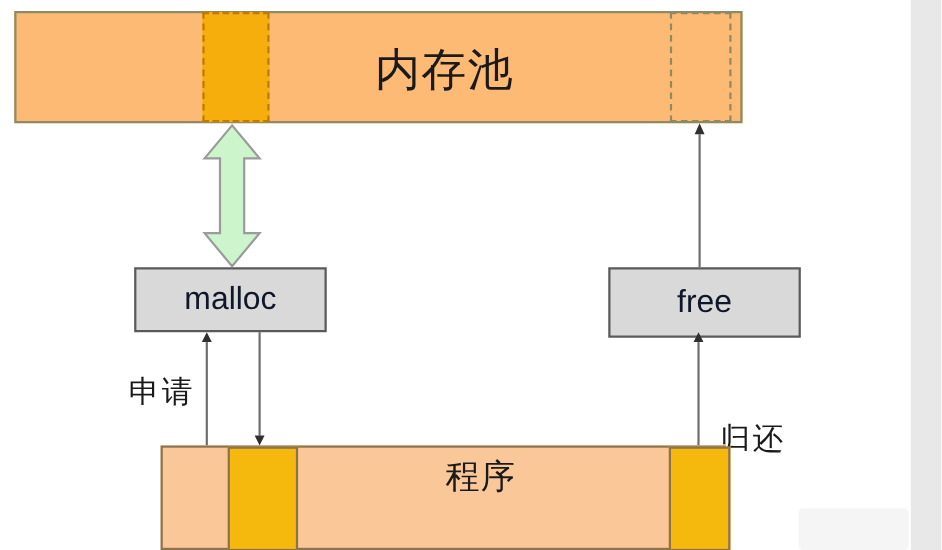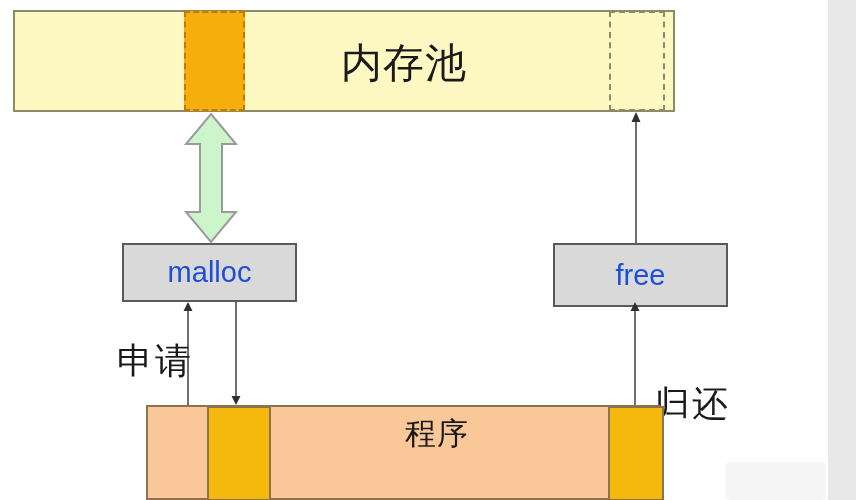"内存池" .mempool { background: #fef9c3 -> #fdba74 }
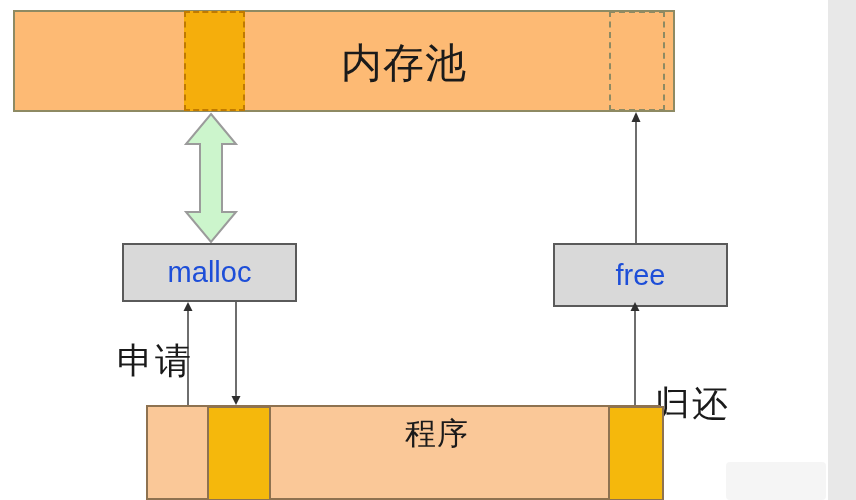"malloc" .fn-box { color: #1d4ed8 -> #0f172a }
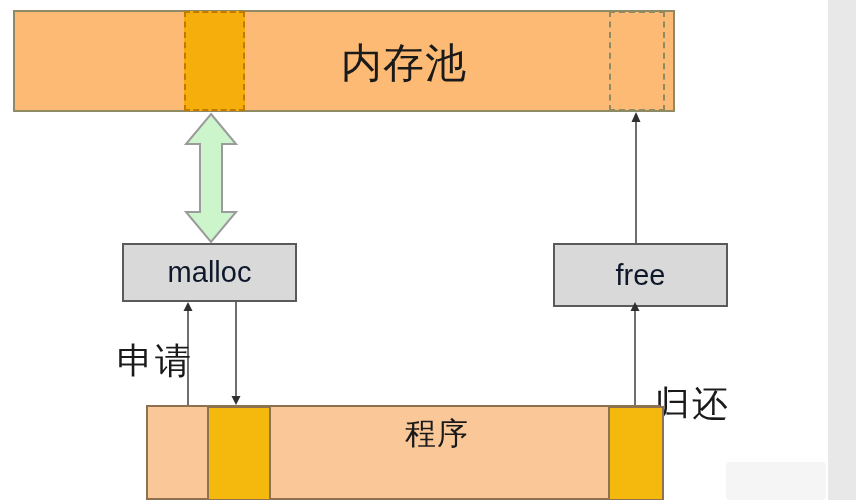"申请" .cjk-label { font-size: 36px -> 28px }
